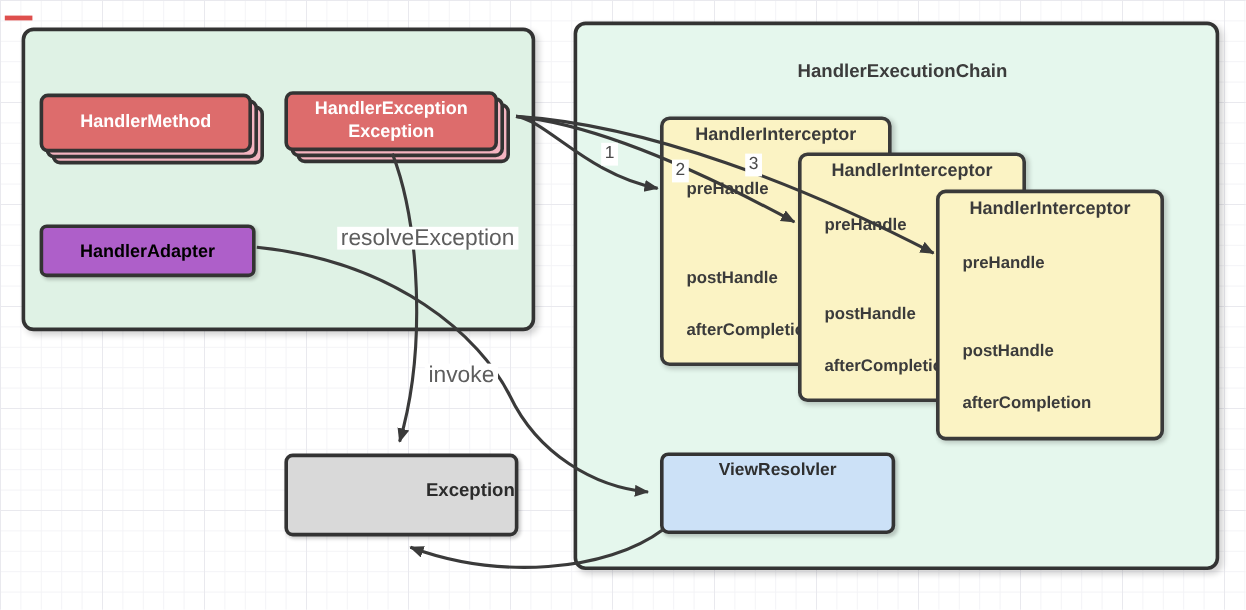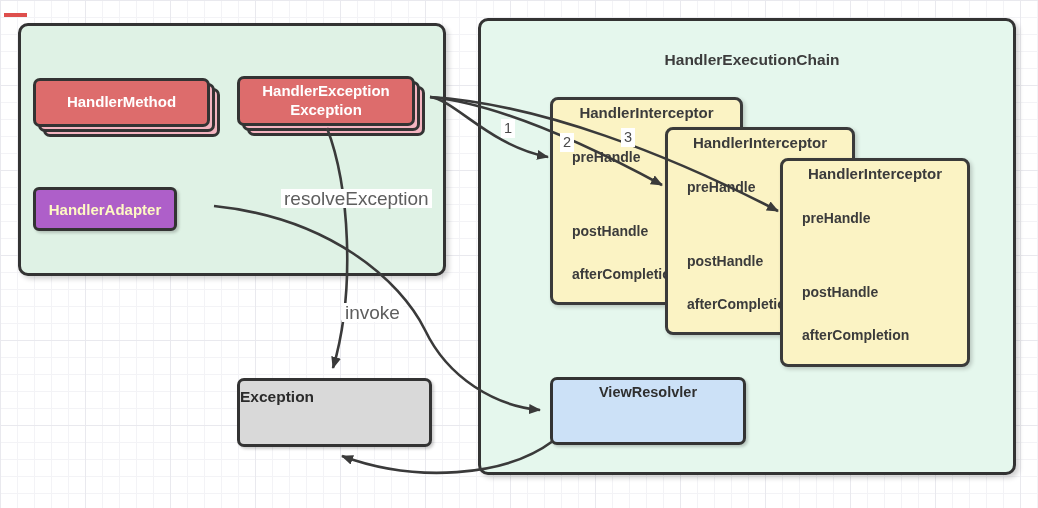"HandlerAdapter" .adapter { color: #fef9c3 -> #000000; width: 144px -> 180px }
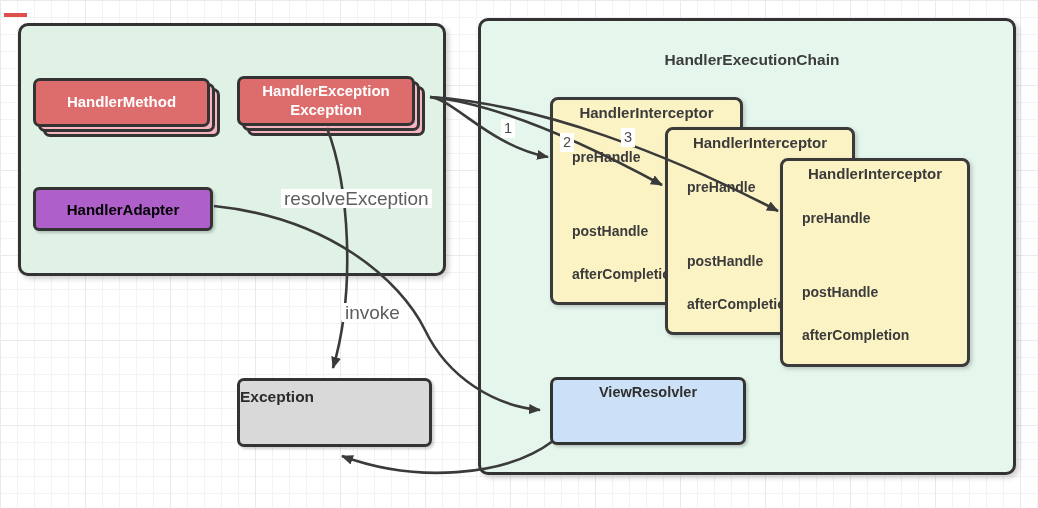"invoke" span.edge-label { left: 342px -> 354px }
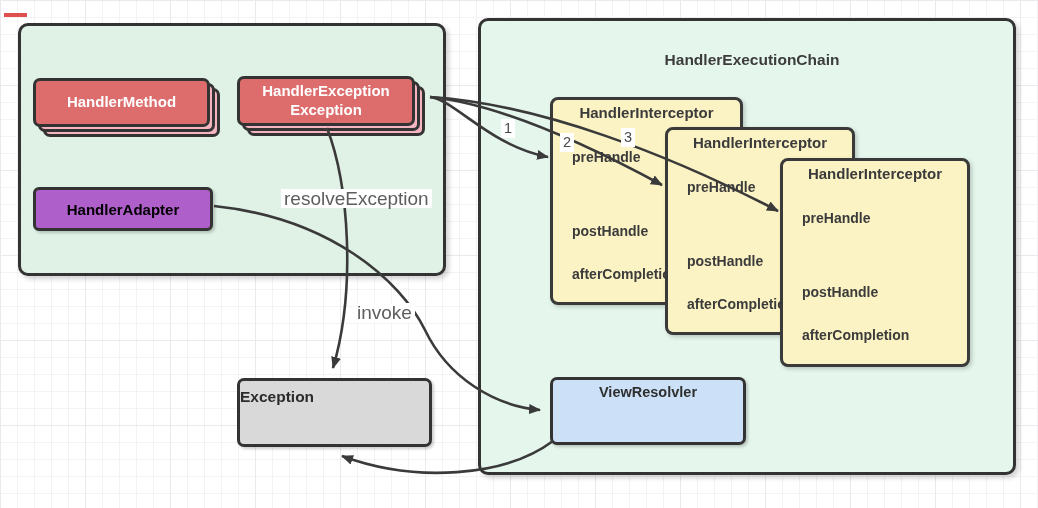"Exception" .exception { padding-top: 7px -> 19px; text-align: left -> right }
